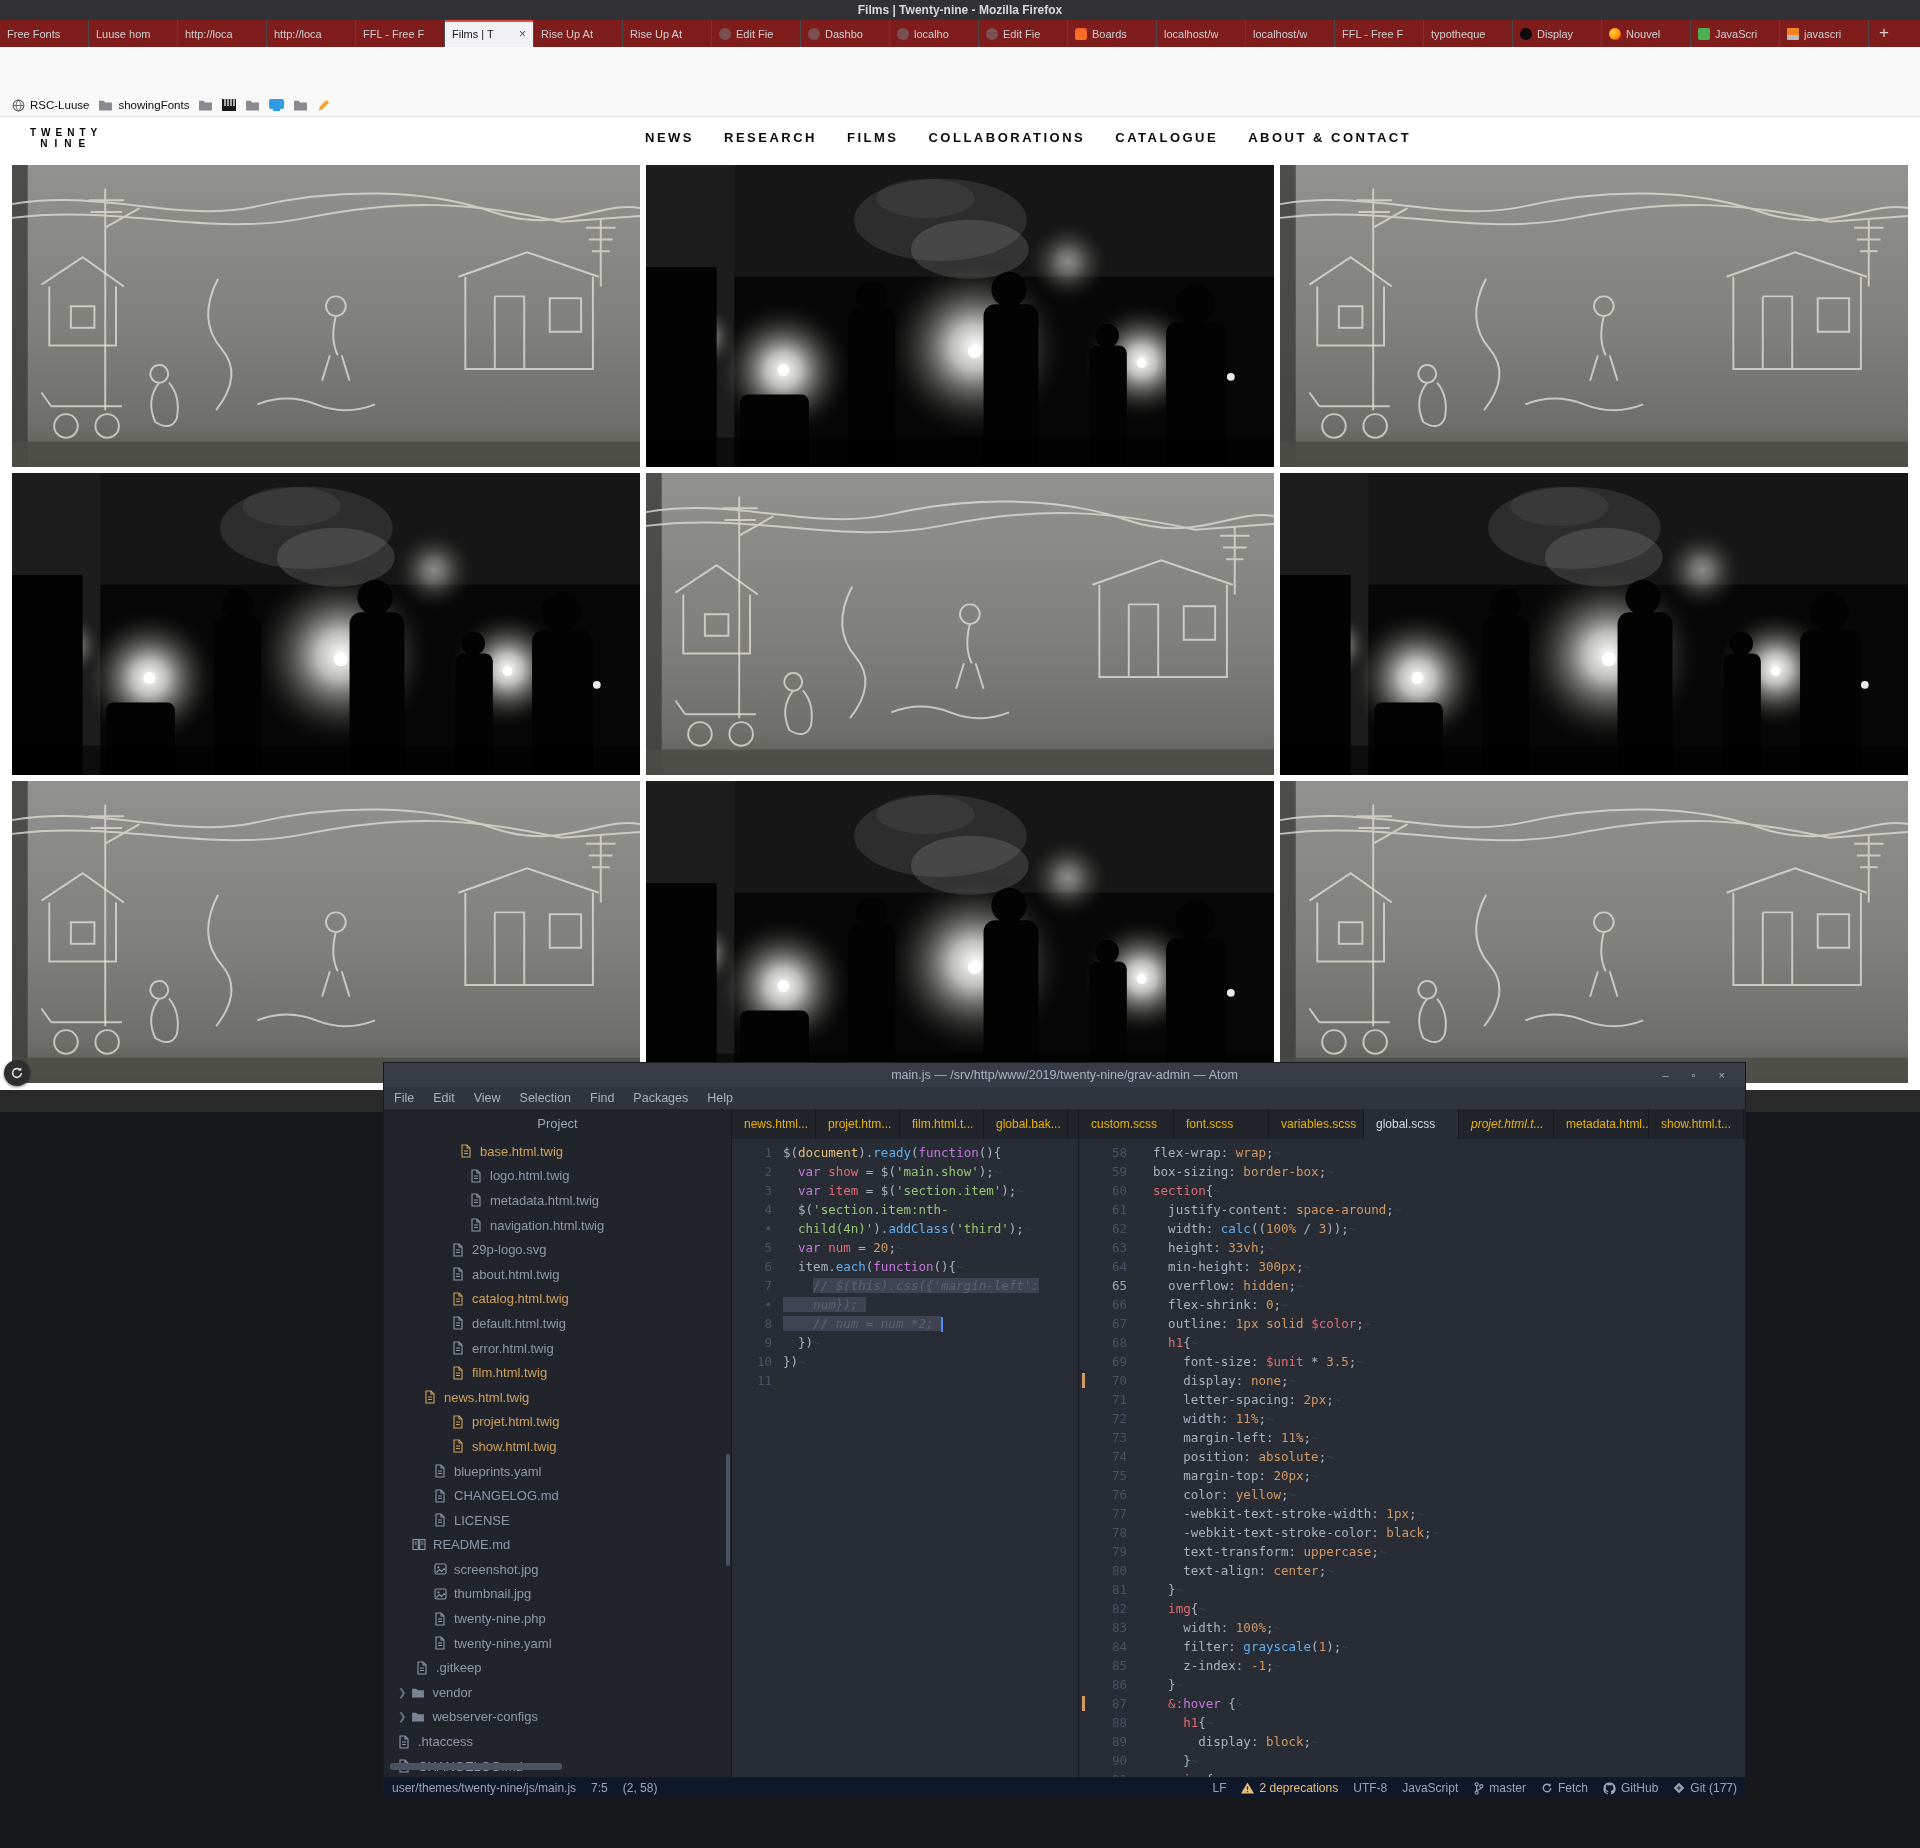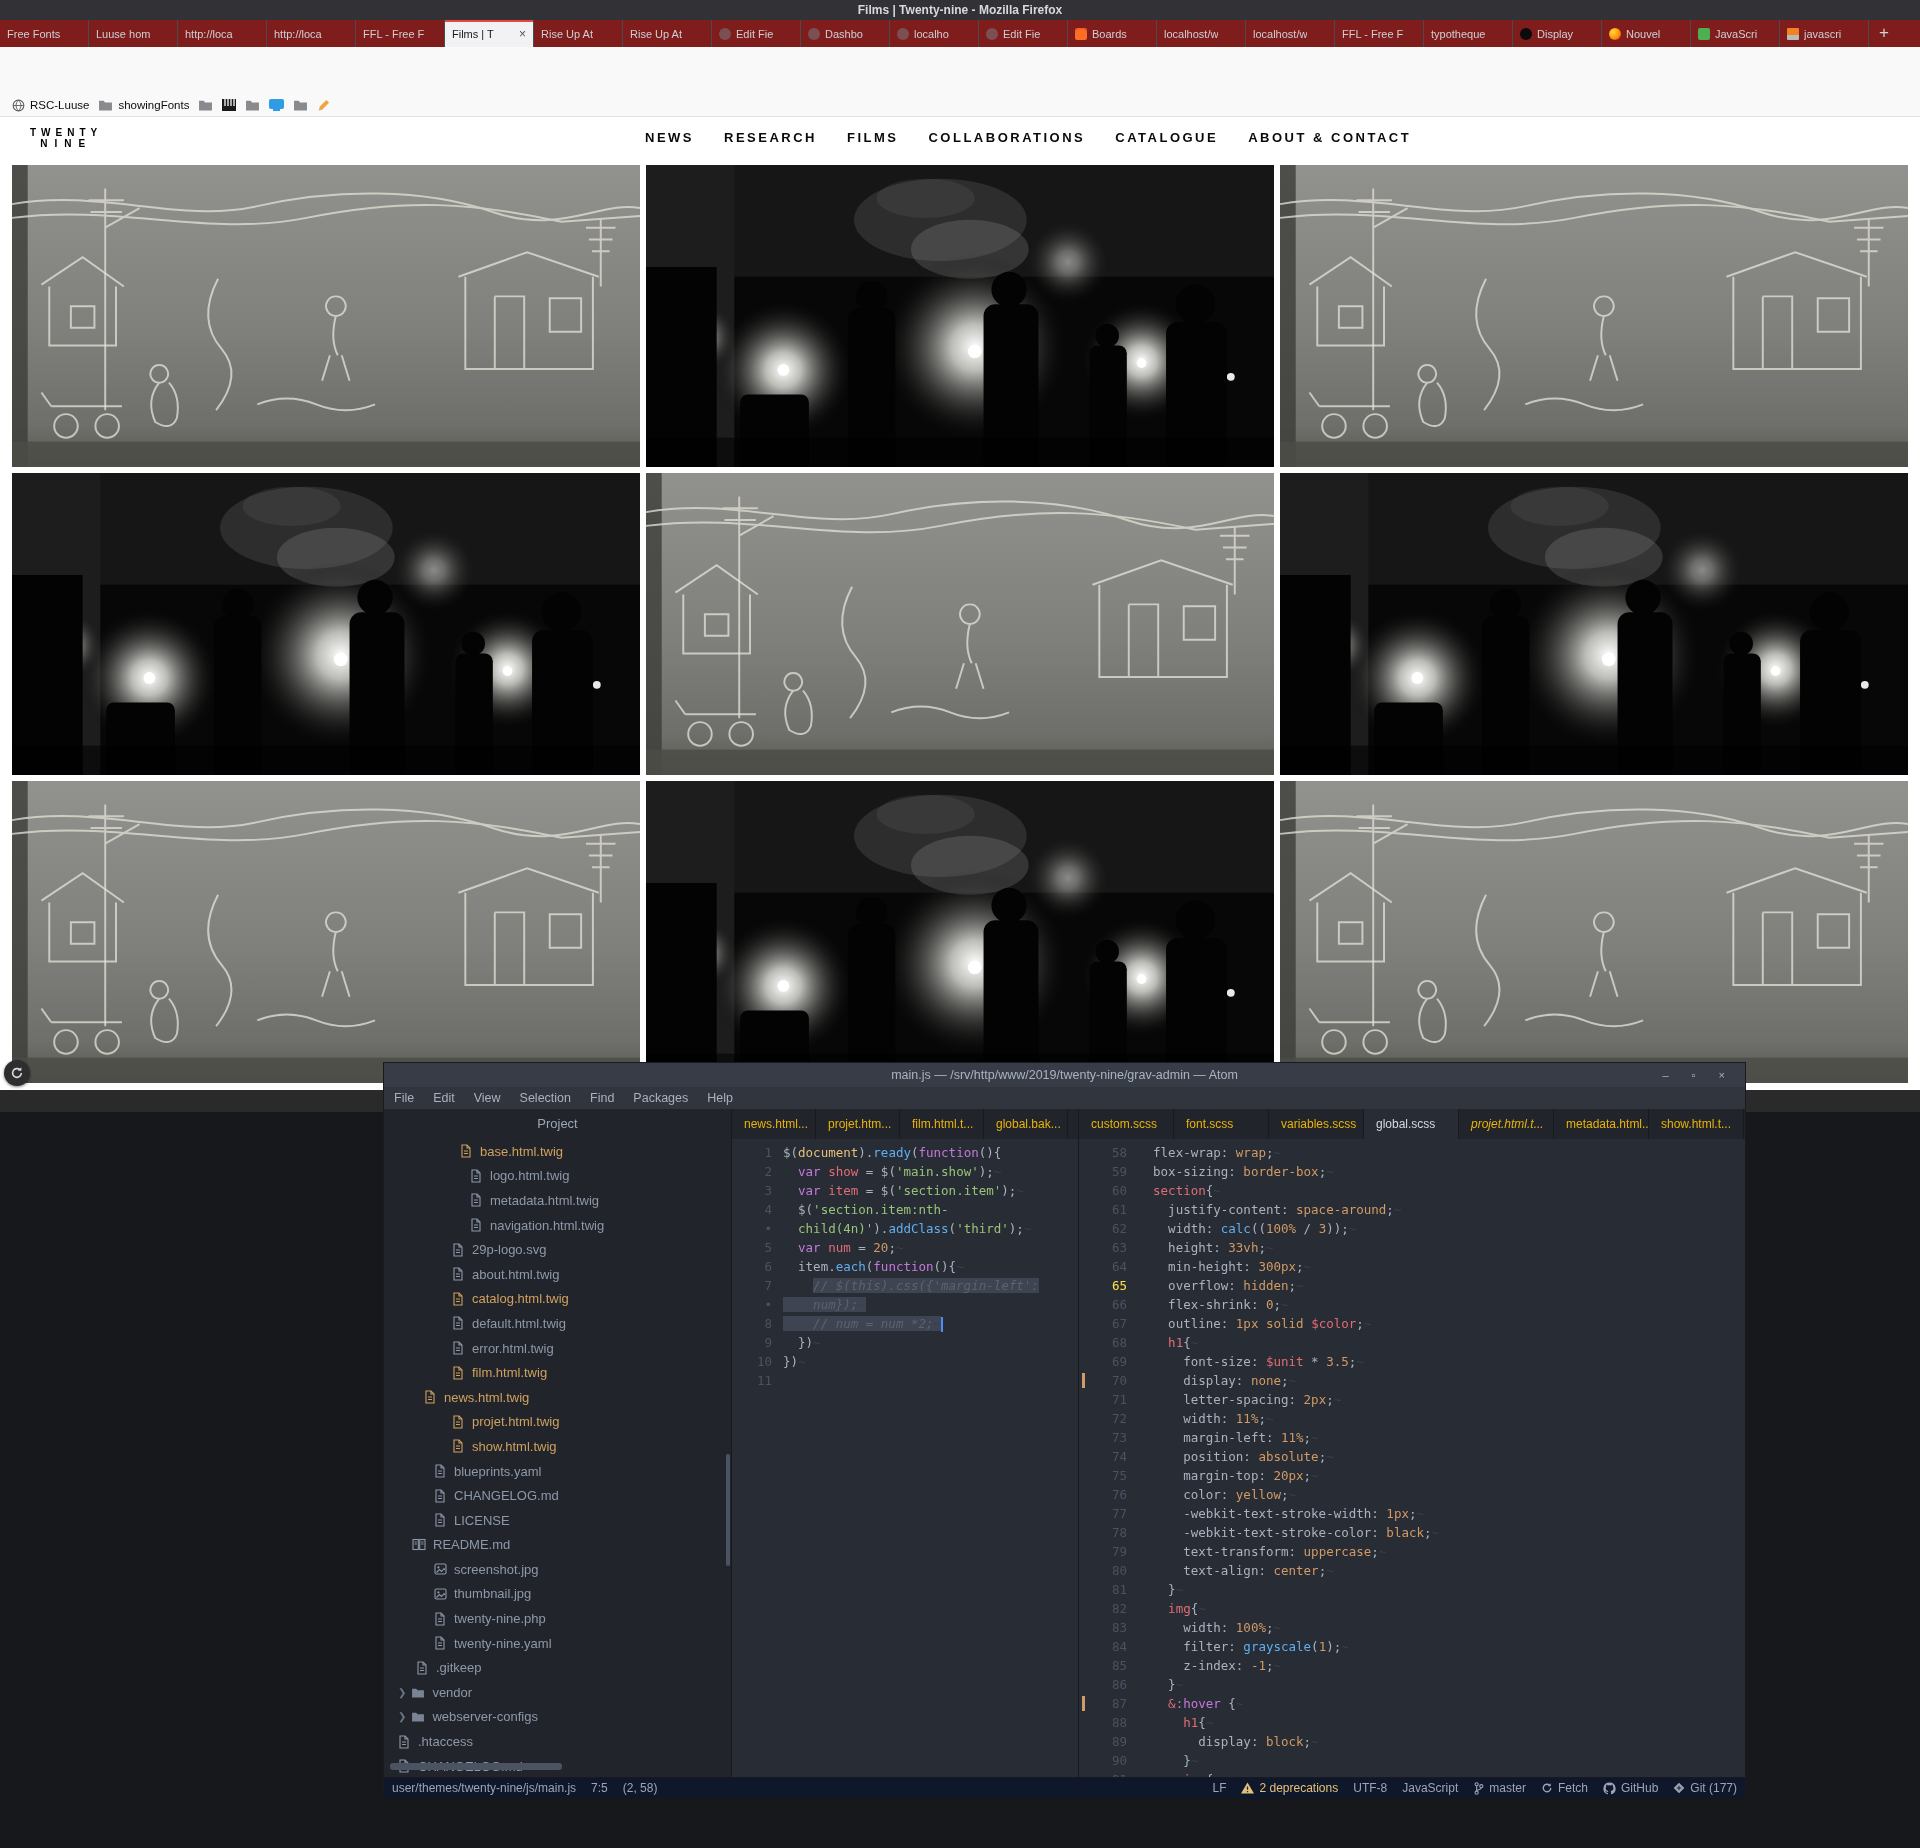"65" .gut.curln { color: #fde047 -> #a3a3a3 }
